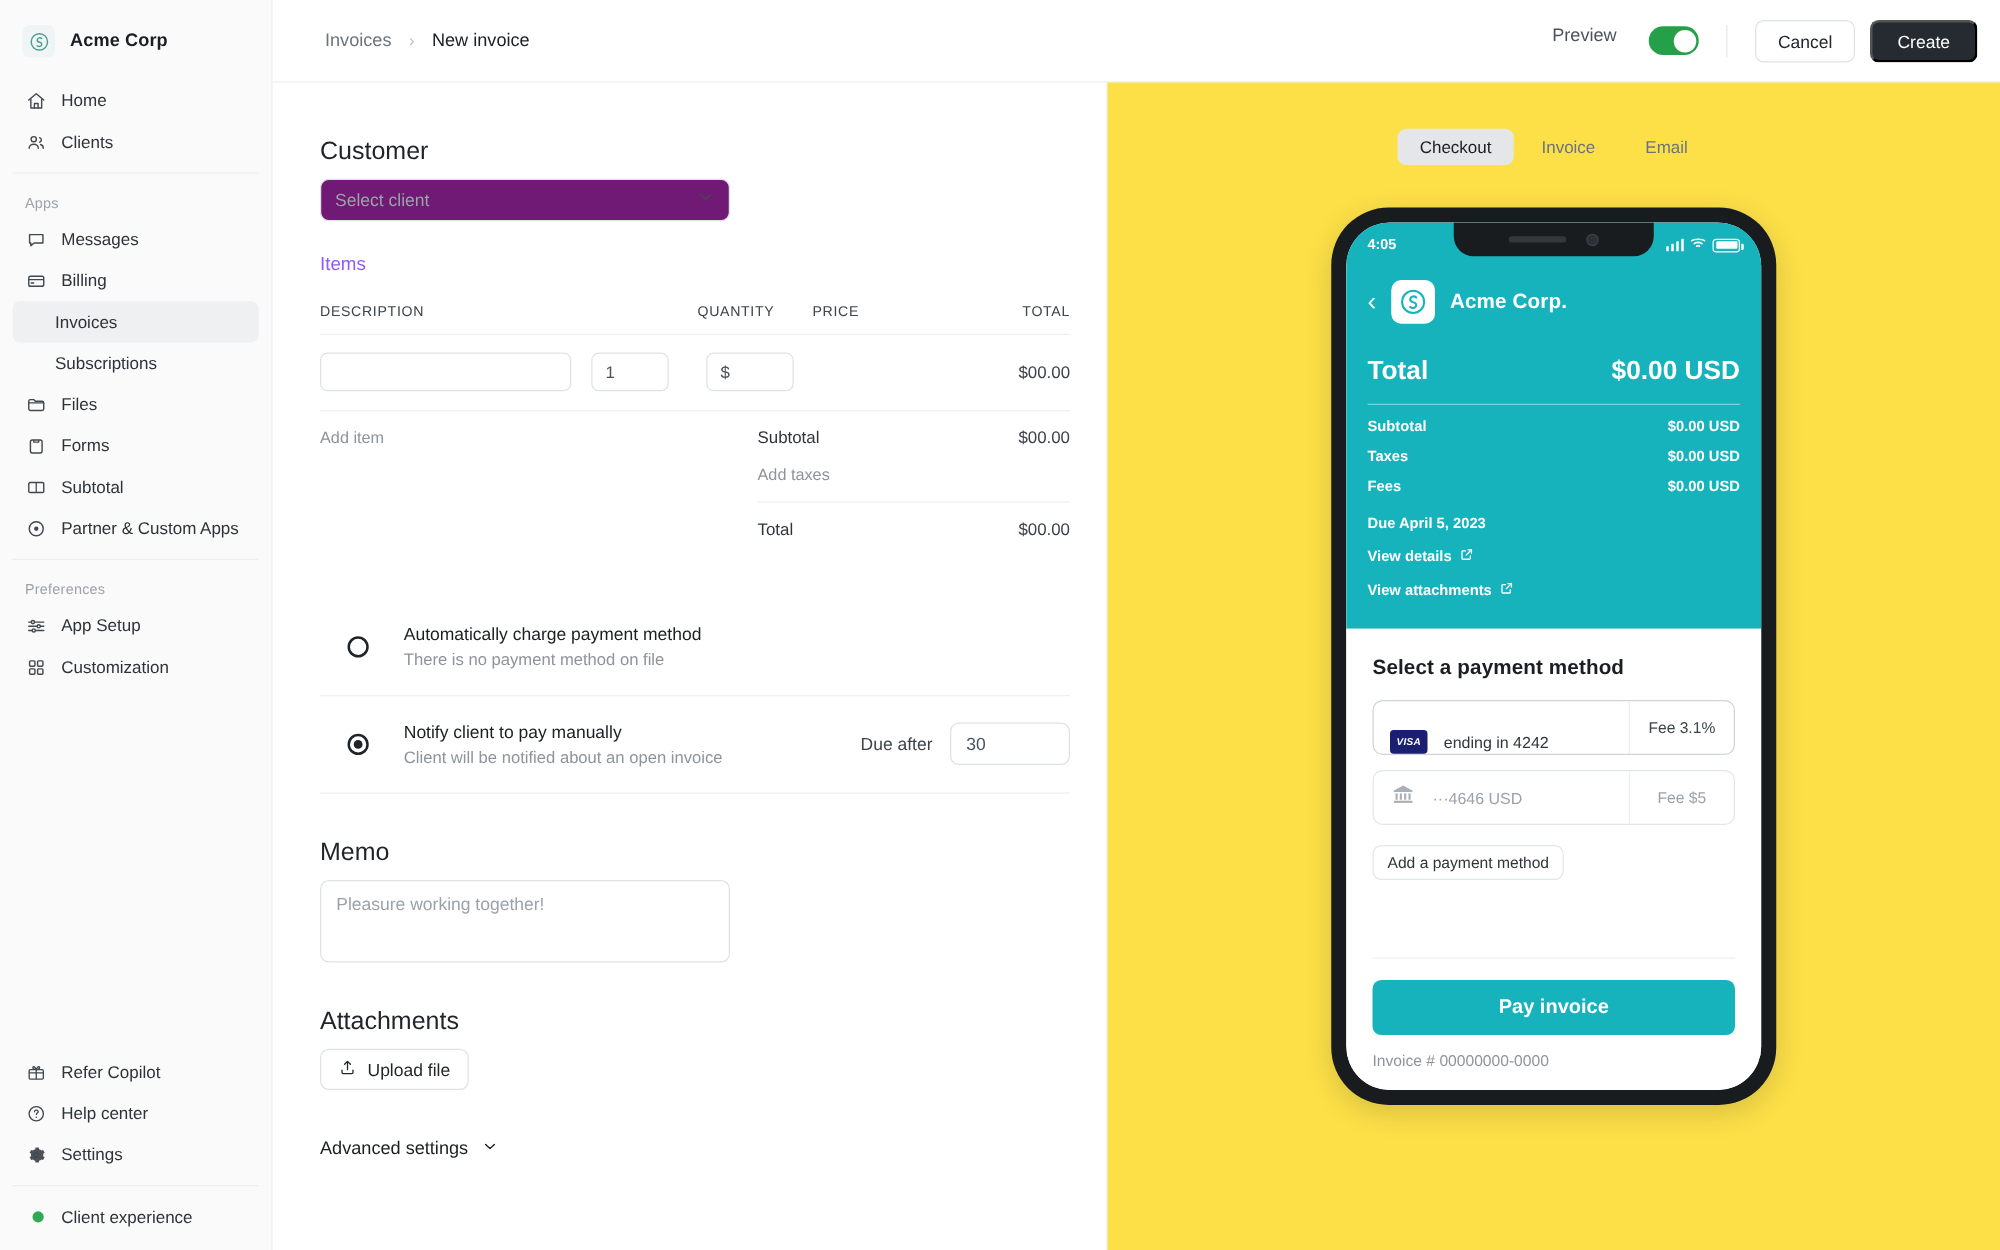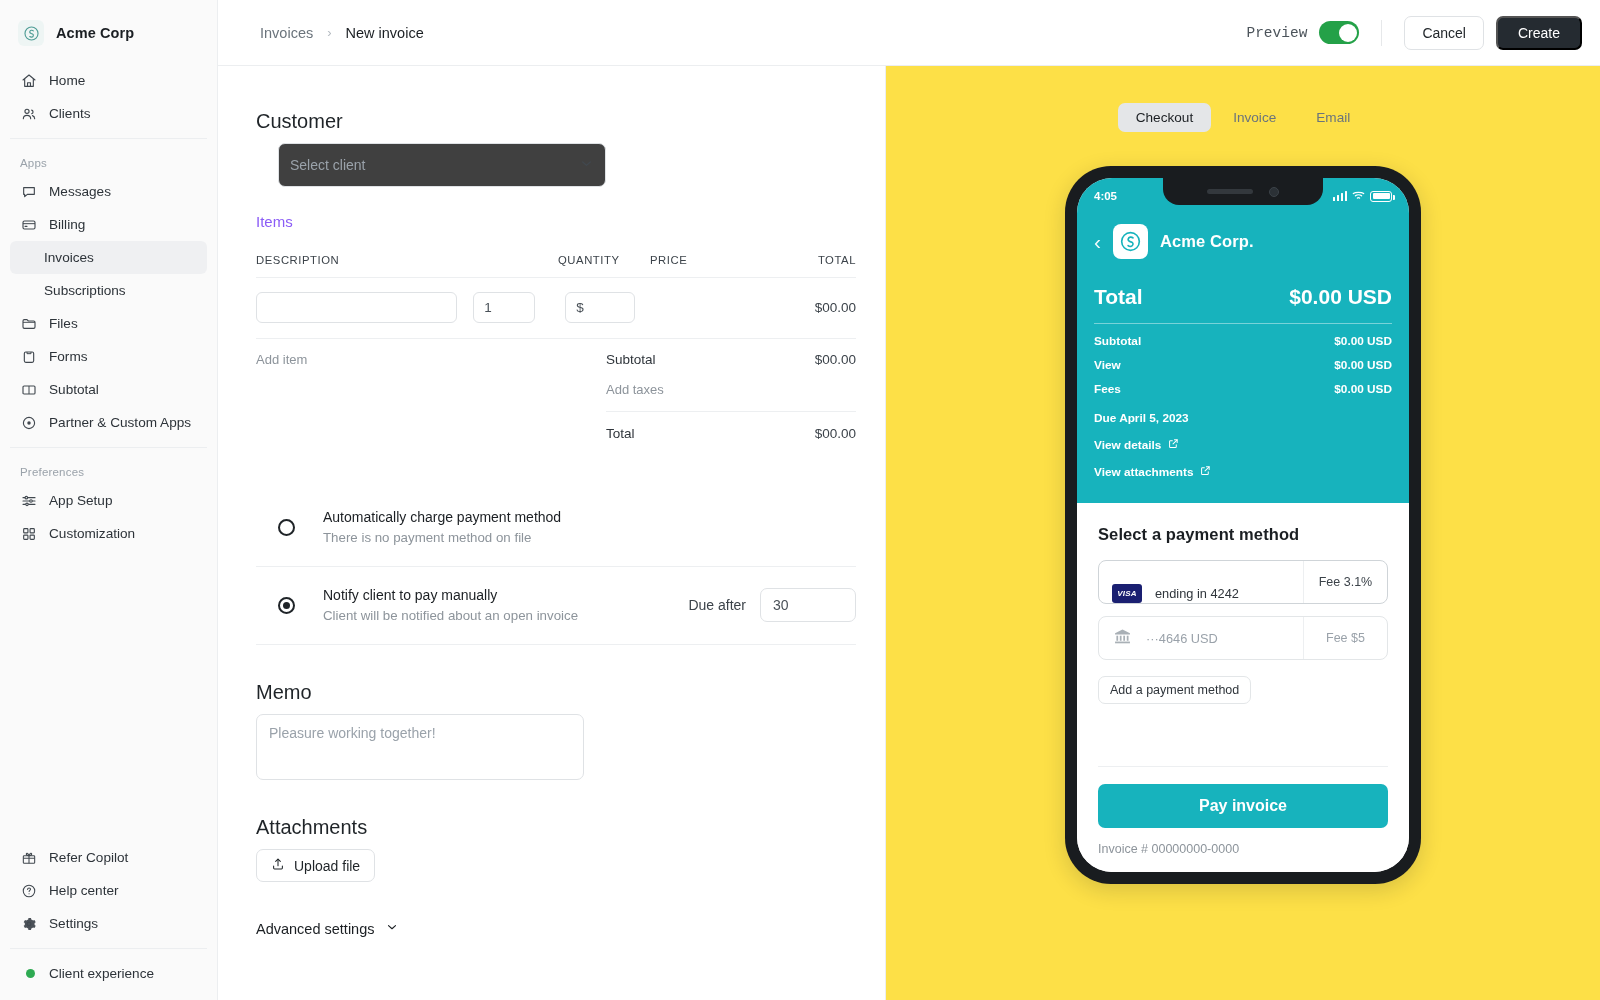"Preview" .preview-wrap { align-items: center -> flex-start; font-family: Liberation Mono, monospace -> none; gap: 12px -> 26px }
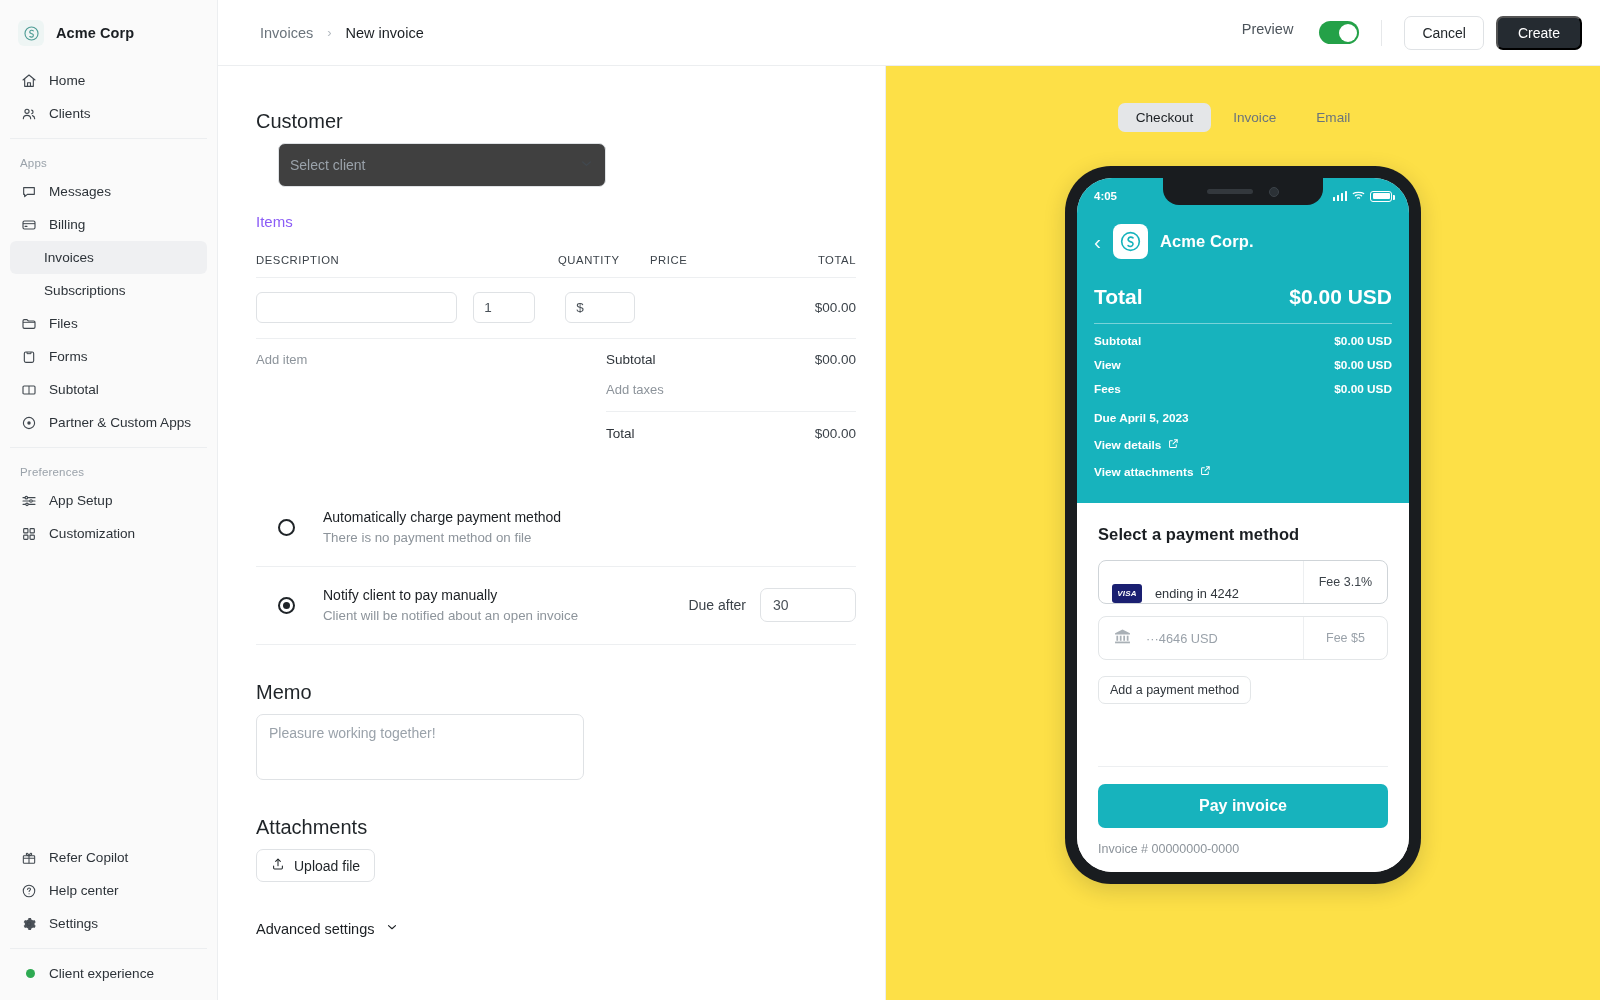"Select client" .select { background: #404040 -> #701a75; height: 44px -> 34px; margin-left: 22px -> none }
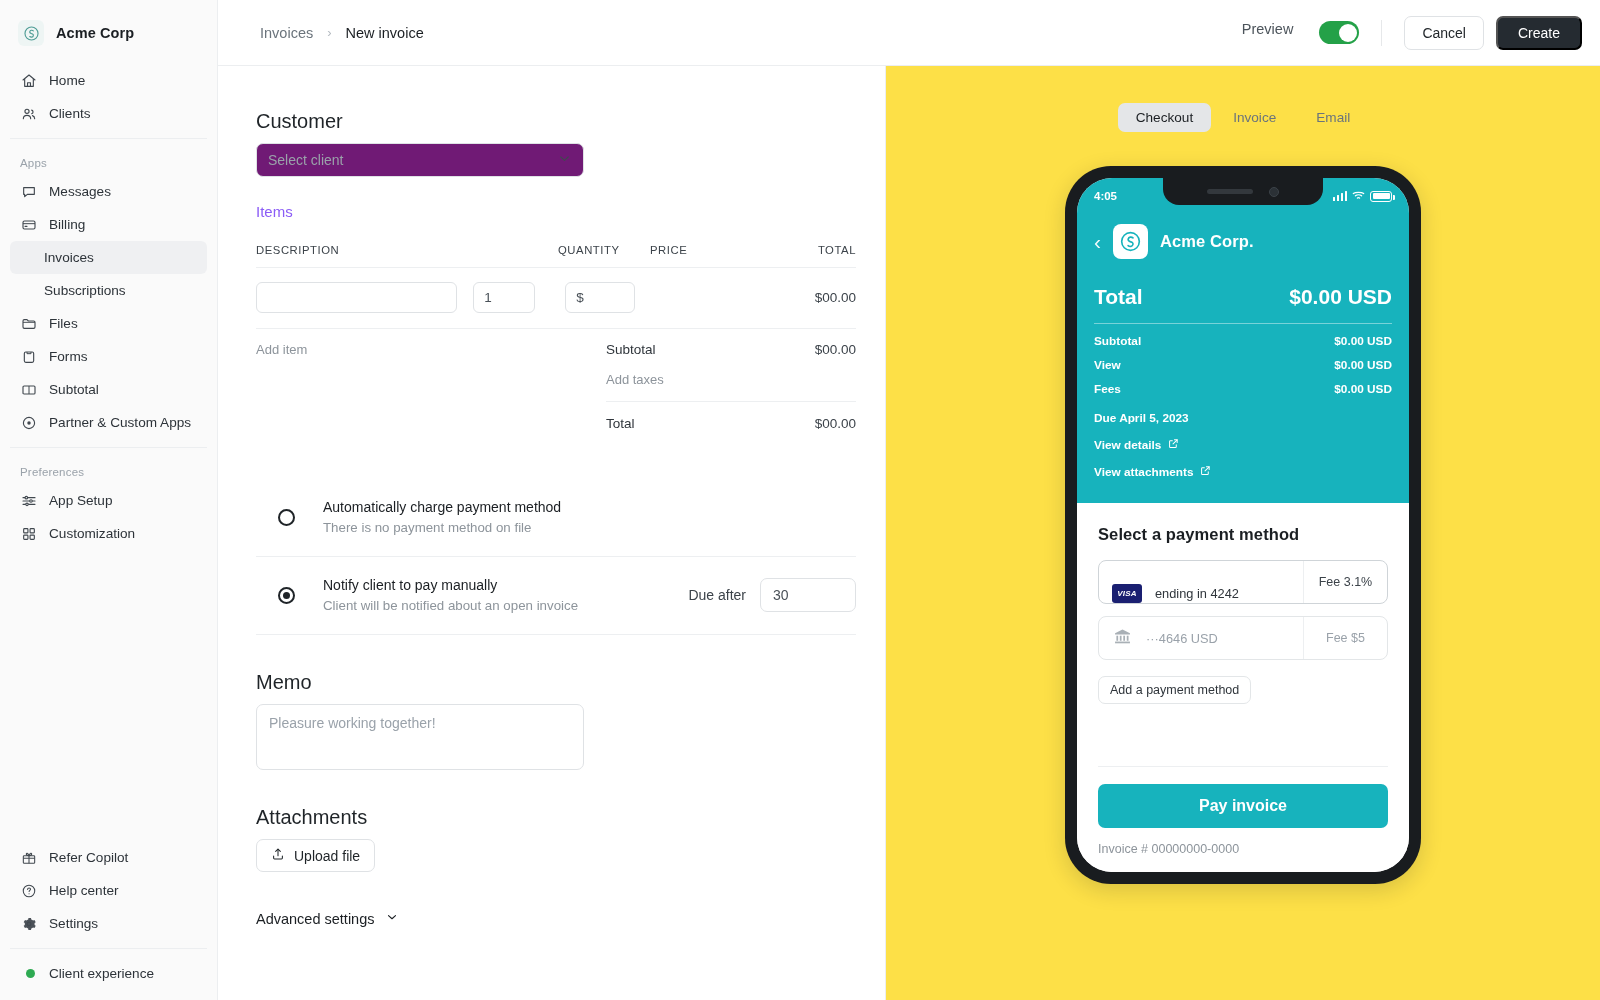"View" span { text: View -> Taxes }
